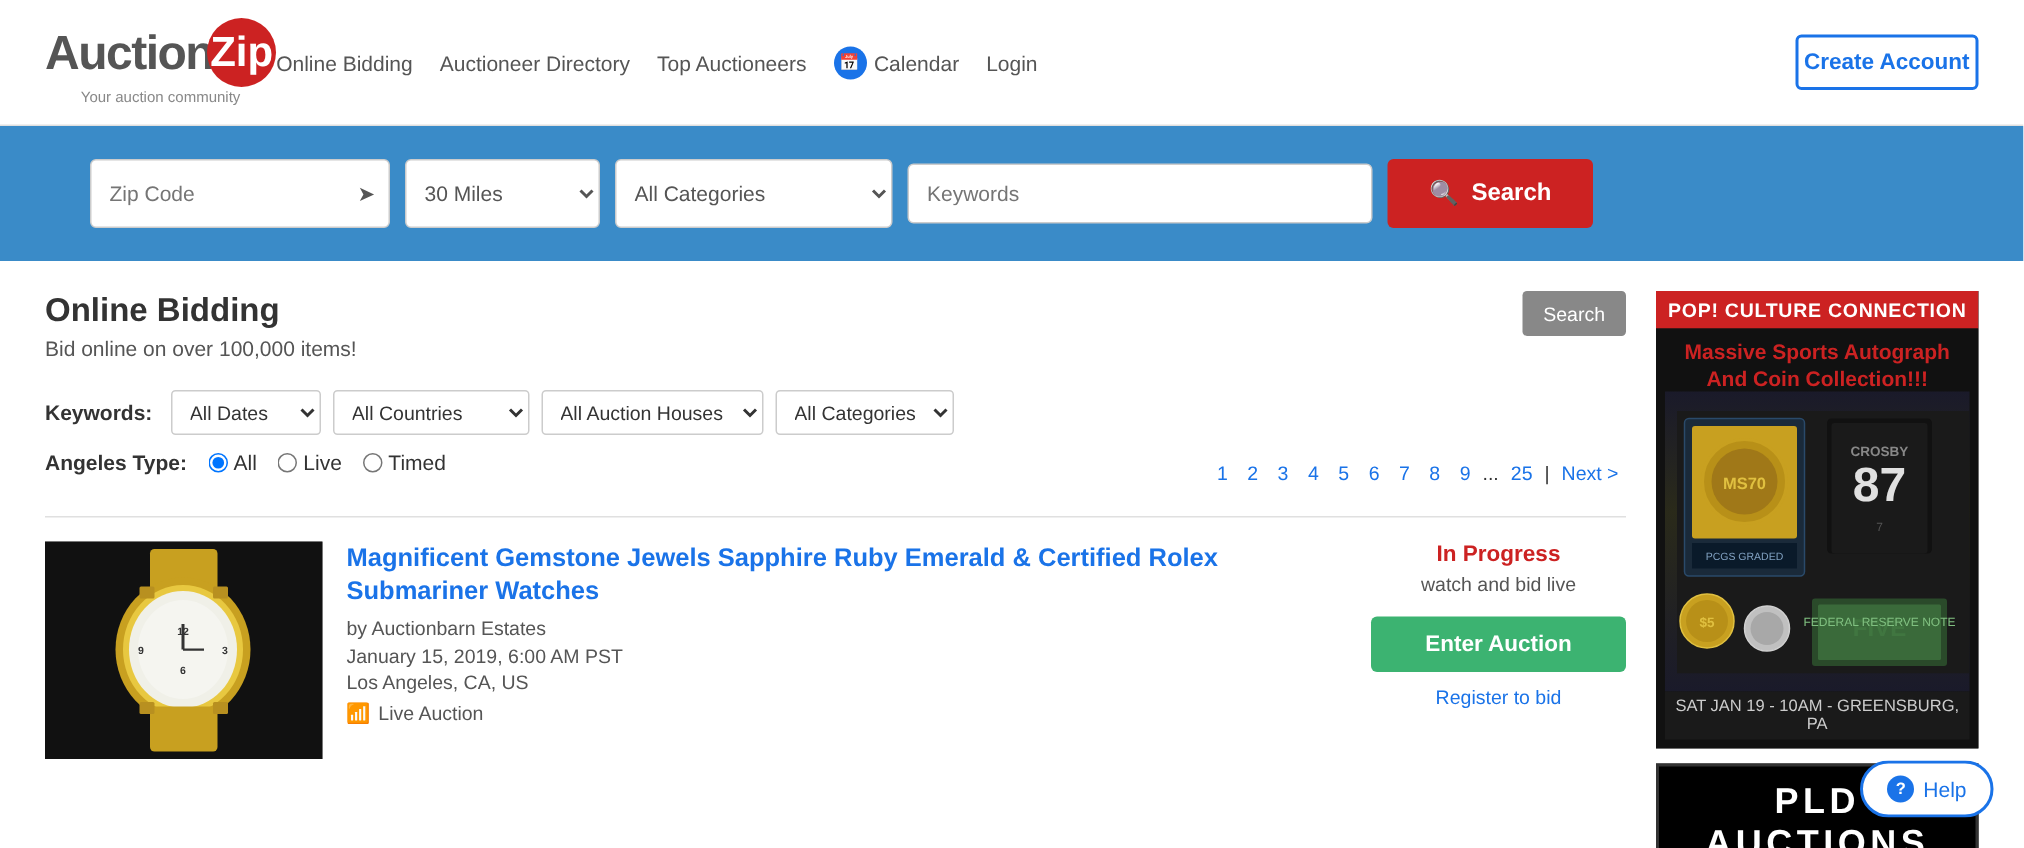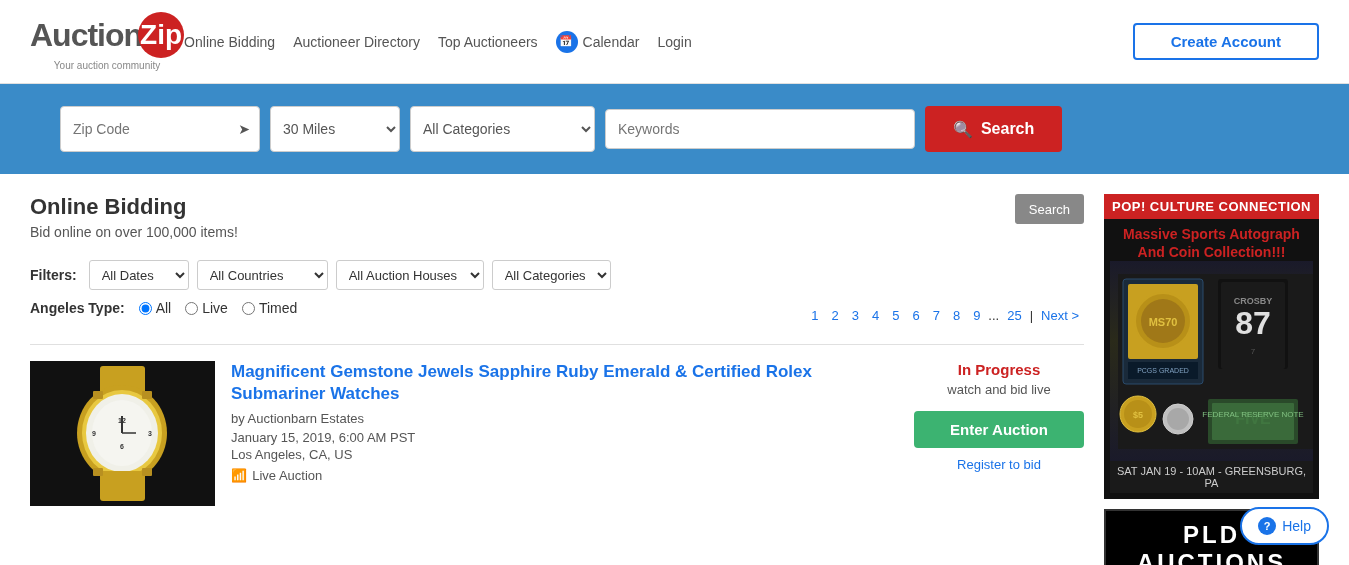"Create Account" .btn-create-account { padding: 8px 36px -> 8px 4px }
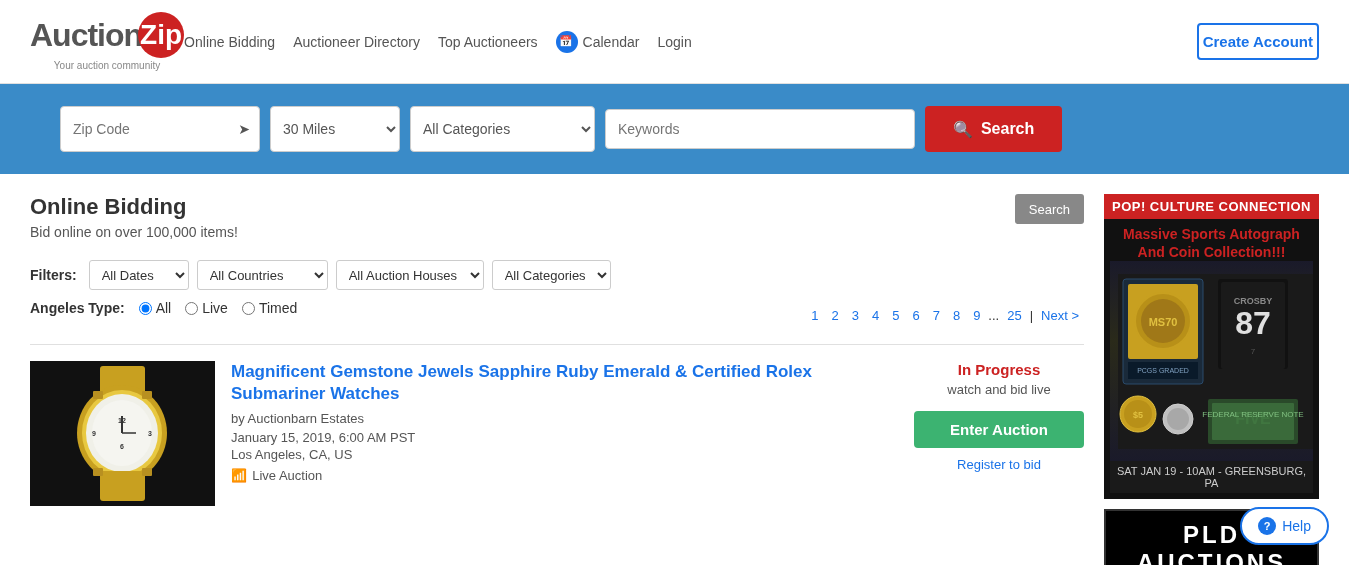"Filters:" span.filters-label { text: Filters -> Keywords }
